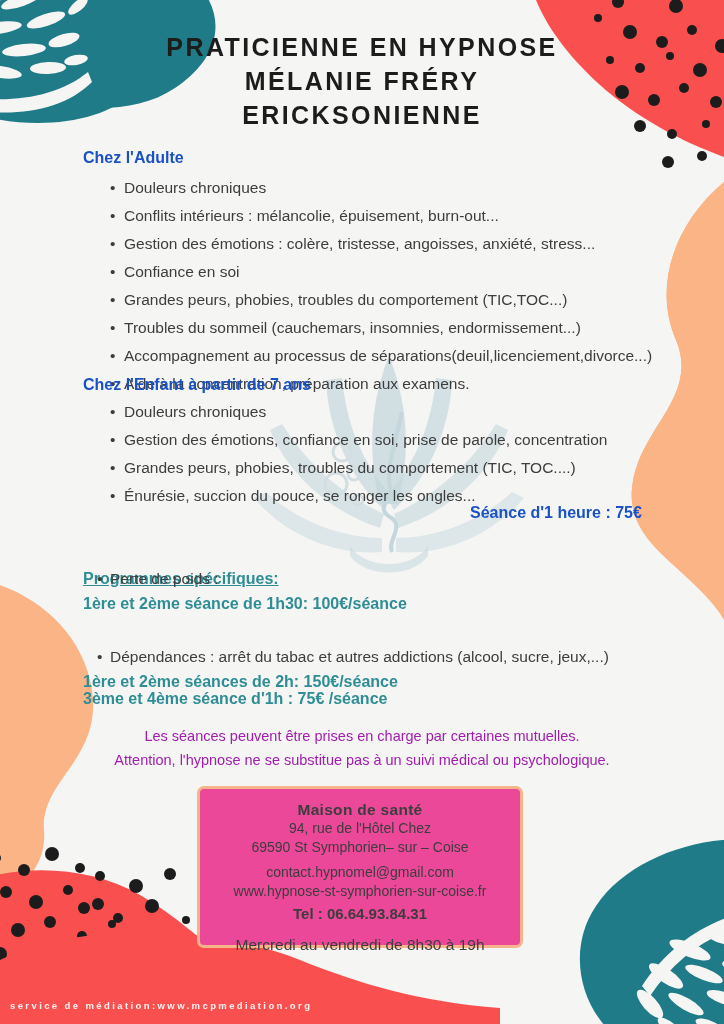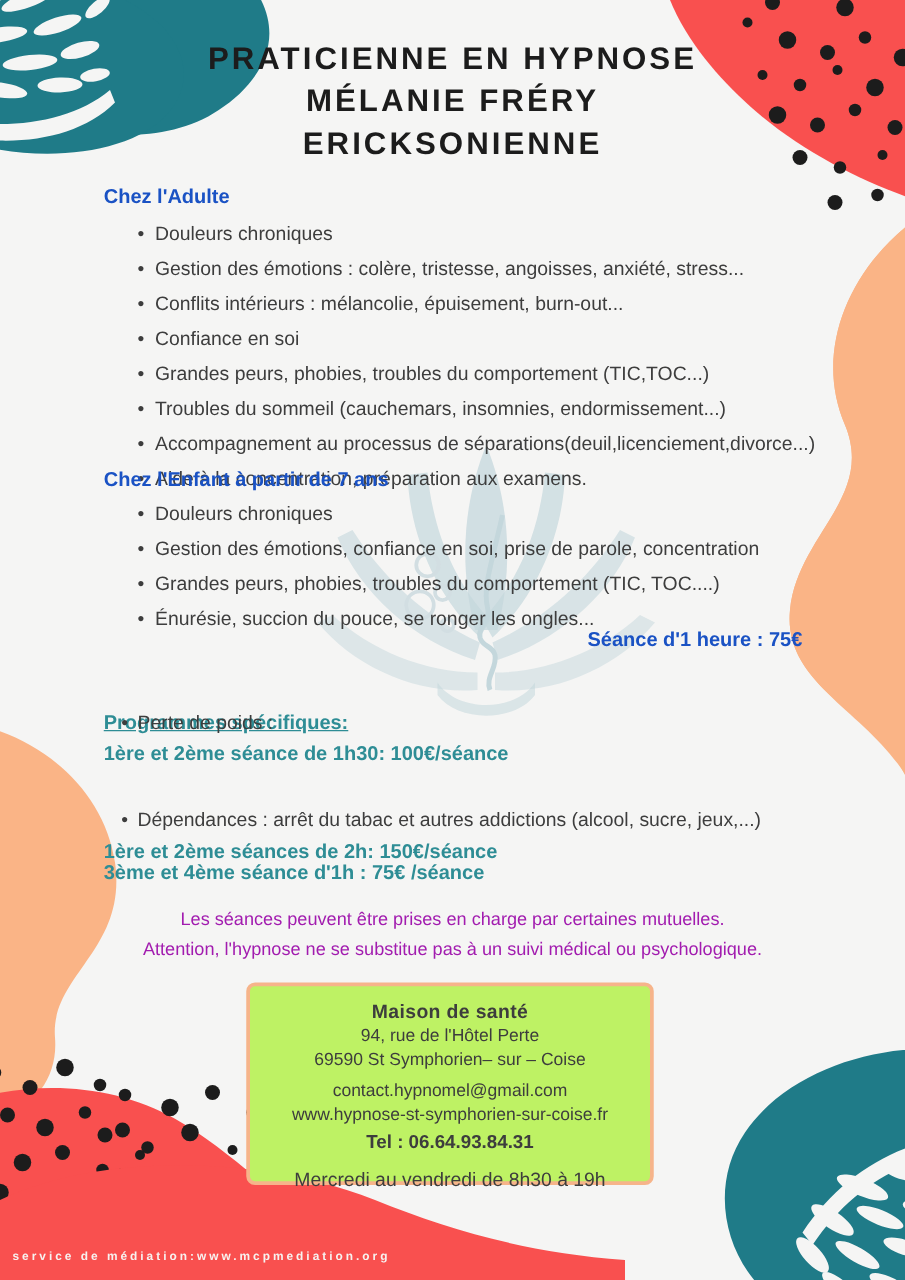"Gestion des émotions : colère," li { order: before "Conflits intérieurs : mélancolie," -> after "Conflits intérieurs : mélancolie," }
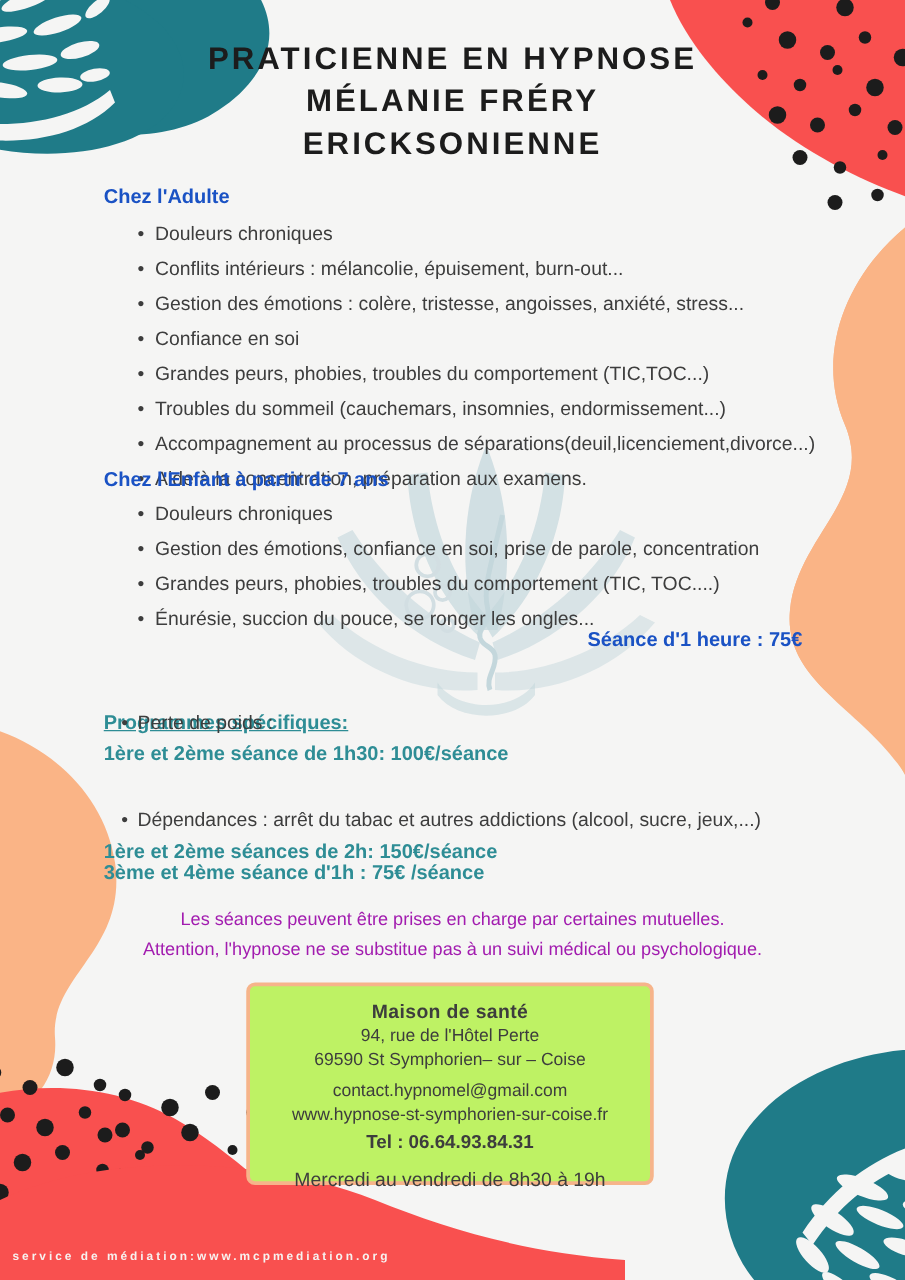"Maison de santé" #contact-card { background: #bef264 -> #ec4899 }
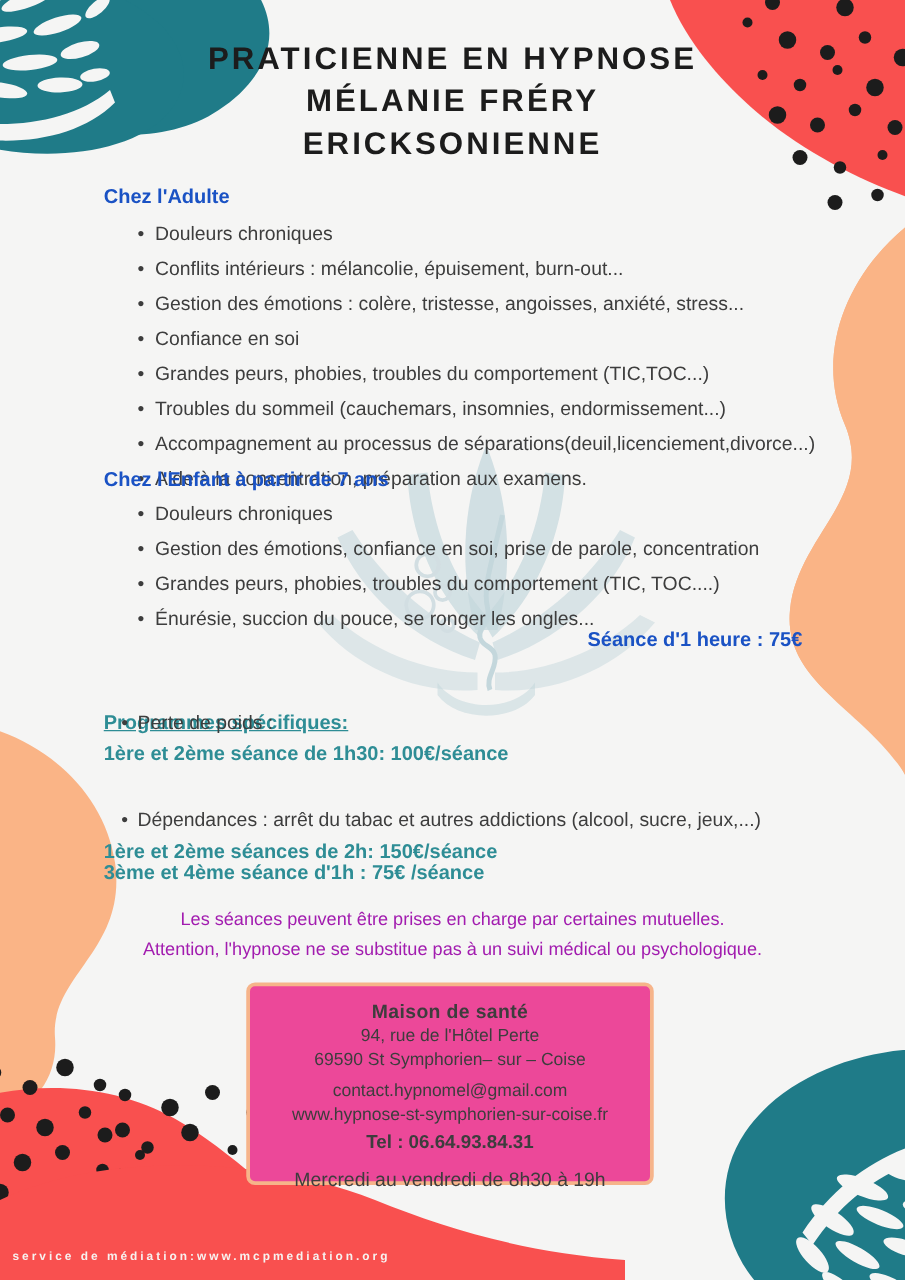"94, rue de l'Hôtel Perte" div.cc-line { text: Perte -> Chez }
